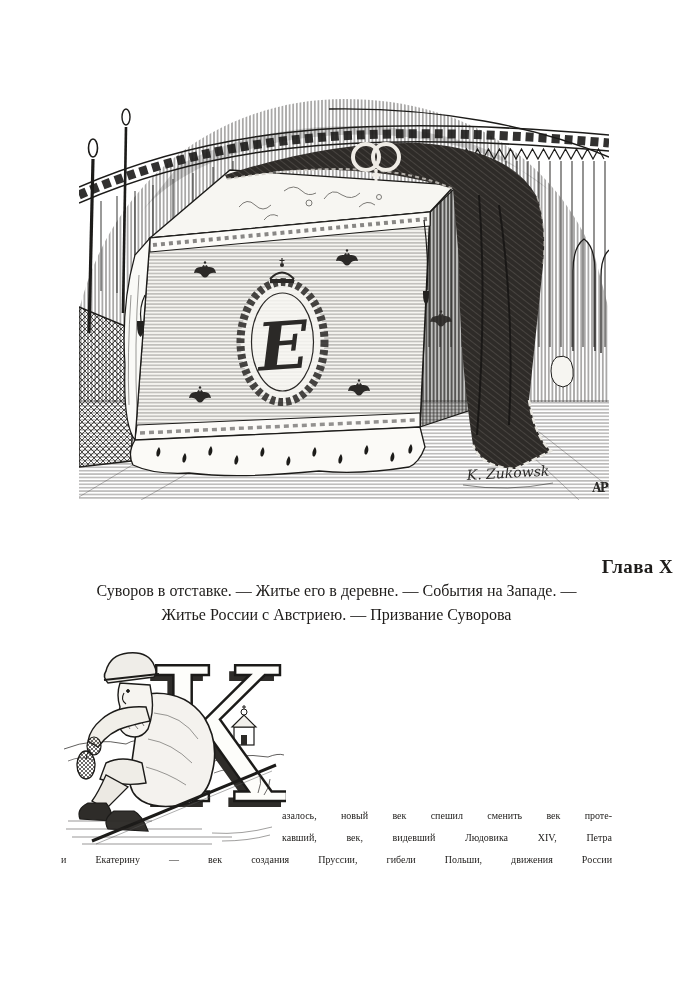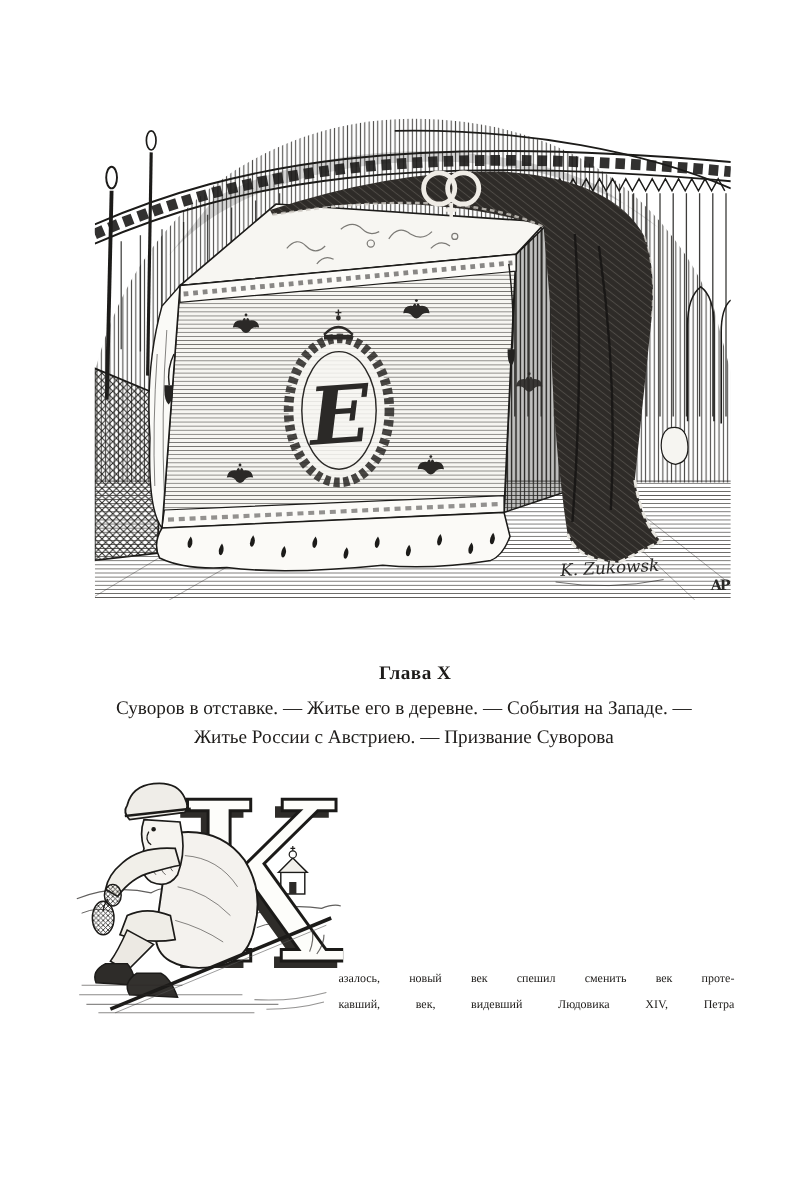"Глава X" .chapter-title { font-size: 16px -> 19px; text-align: center -> right }
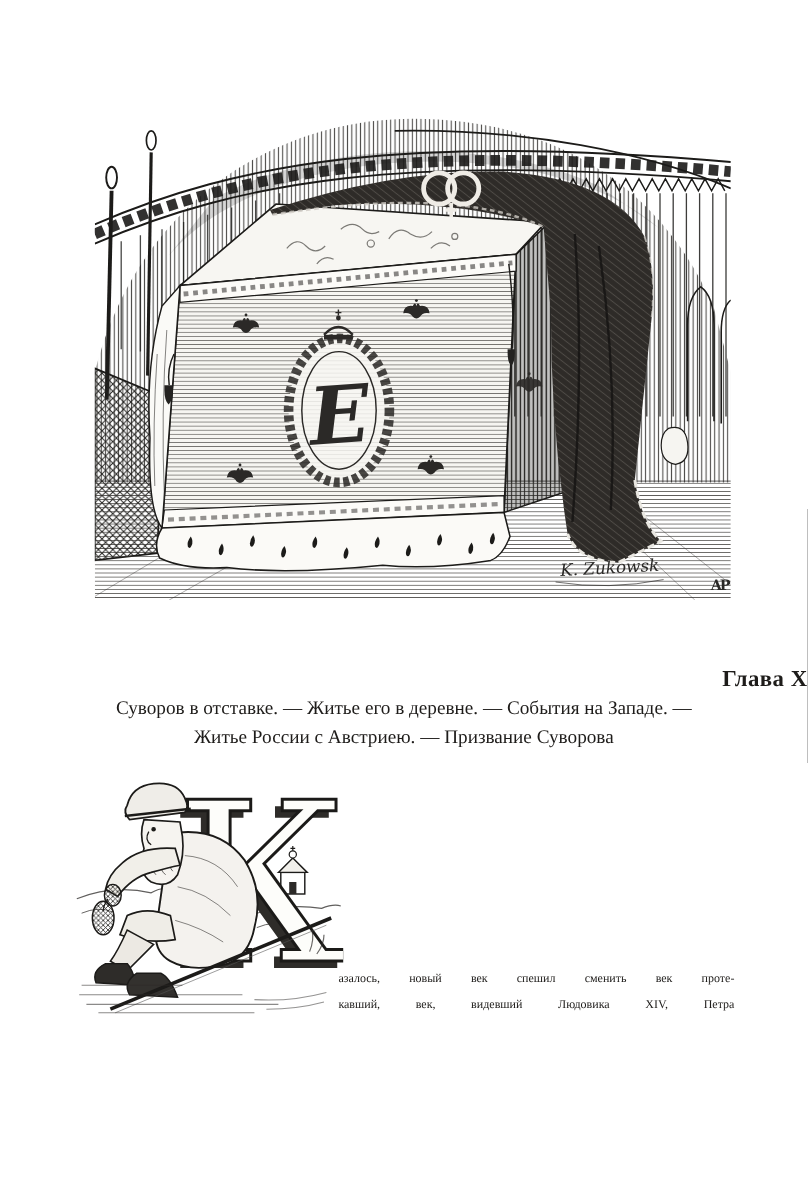"и Екатерину — век создания" div.line { html: none -> <div>и Екатерину — век создания Пруссии, гибели Польши, движения России</div> }
